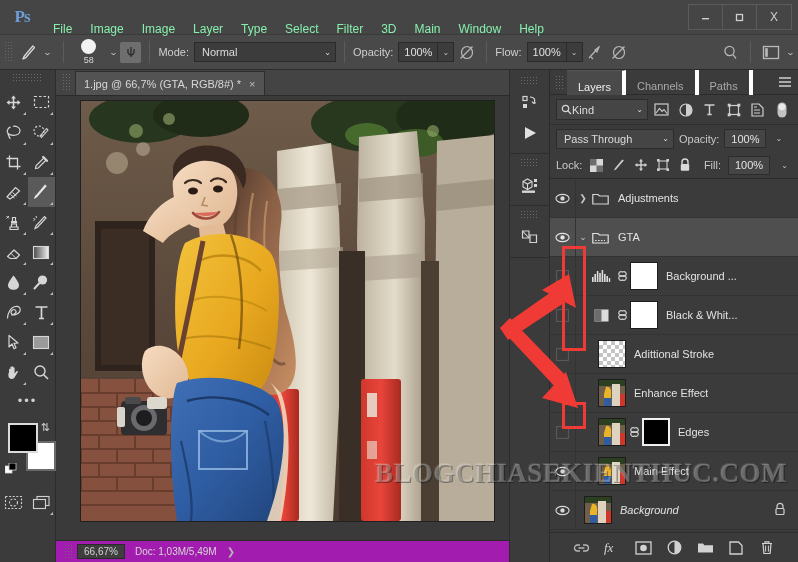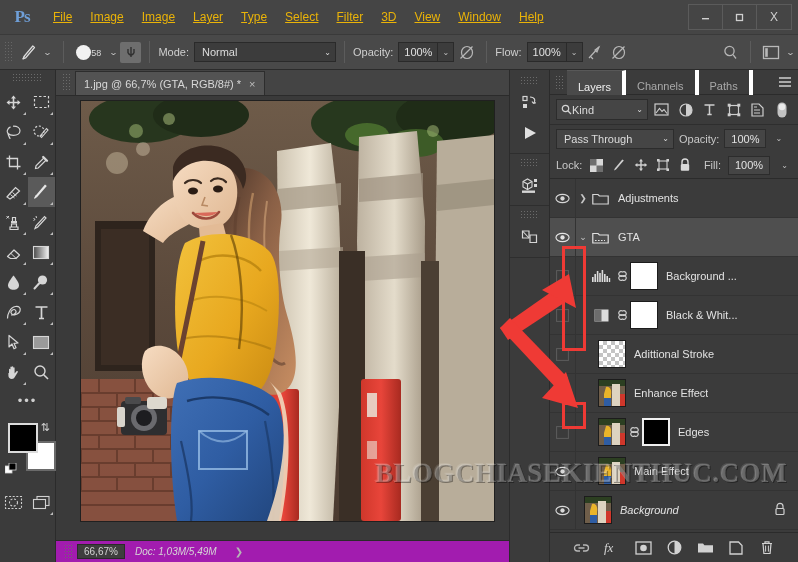"File" .menu-item { color: #eab308 -> #86efac; padding: 0 9px -> 12px 9px; text-decoration: underline -> none }
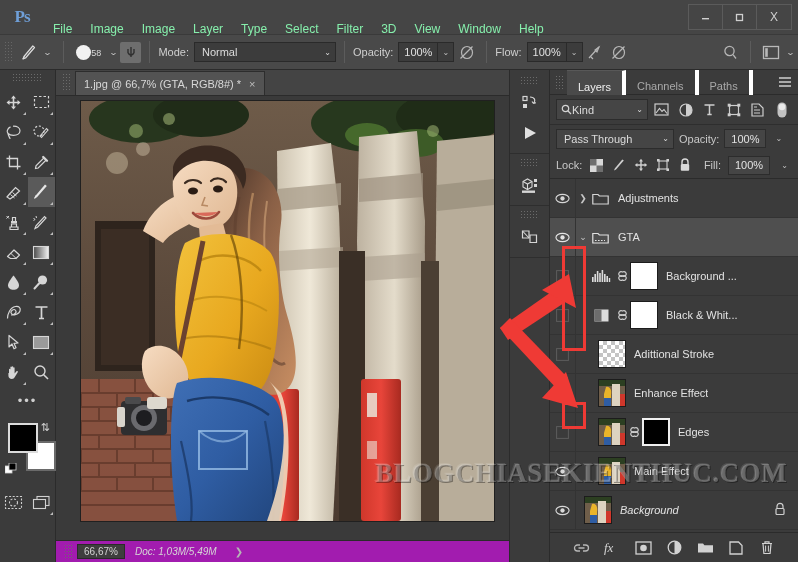"View" div.menu-item { text: View -> Main }
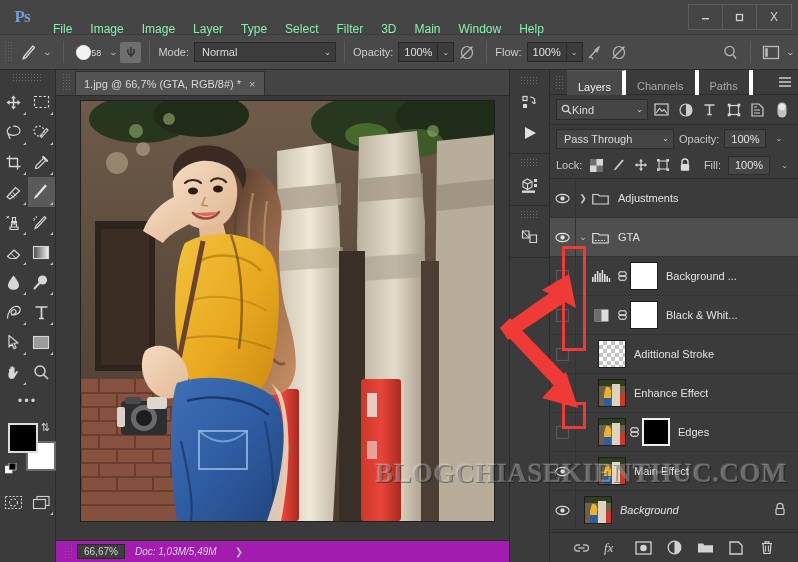"58" .brushsize { flex-direction: row -> column }
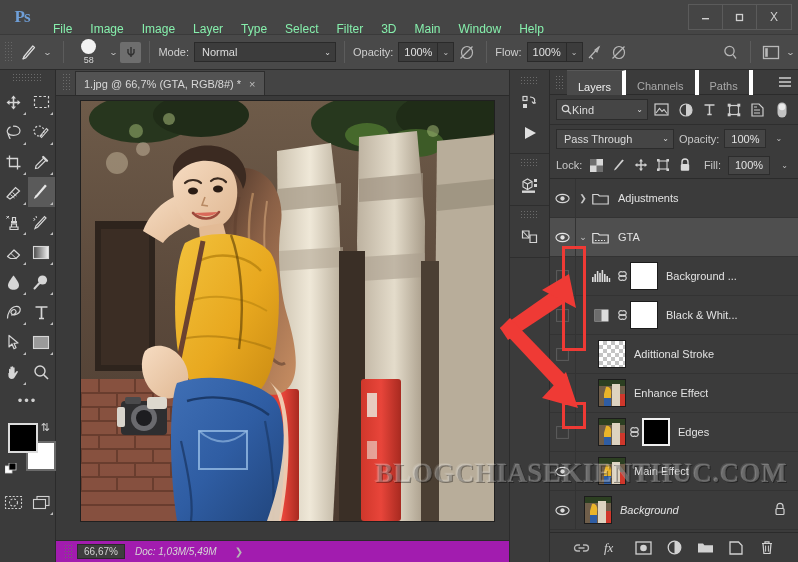"Doc: 1,03M/5,49M" .sb-doc { font-style: italic -> none; margin-right: 18px -> 10px }
